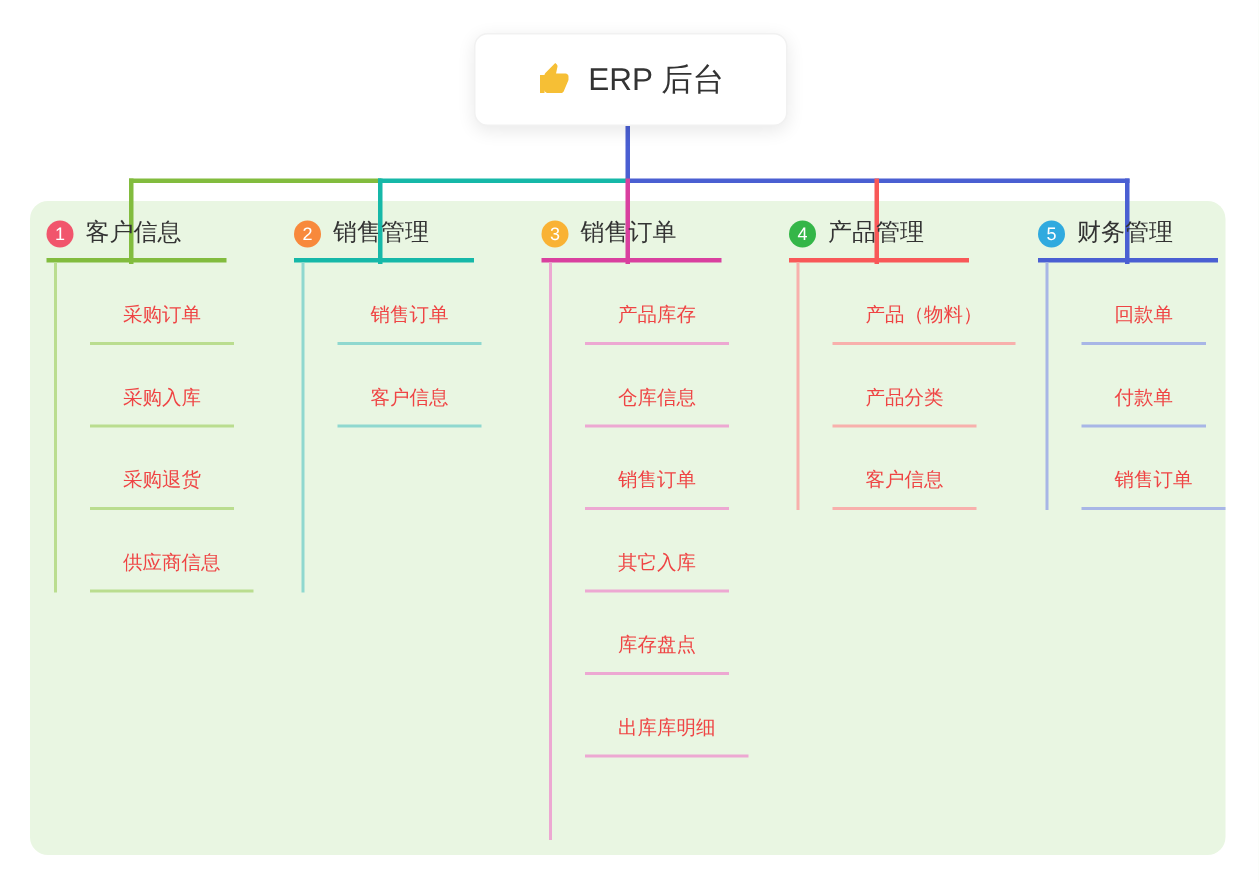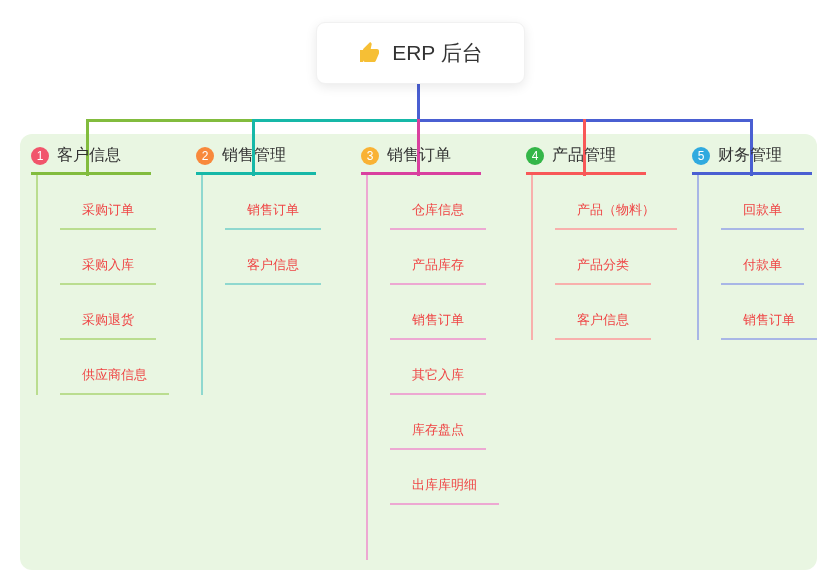"仓库信息" div.item { order: before "产品库存" -> after "产品库存" }
